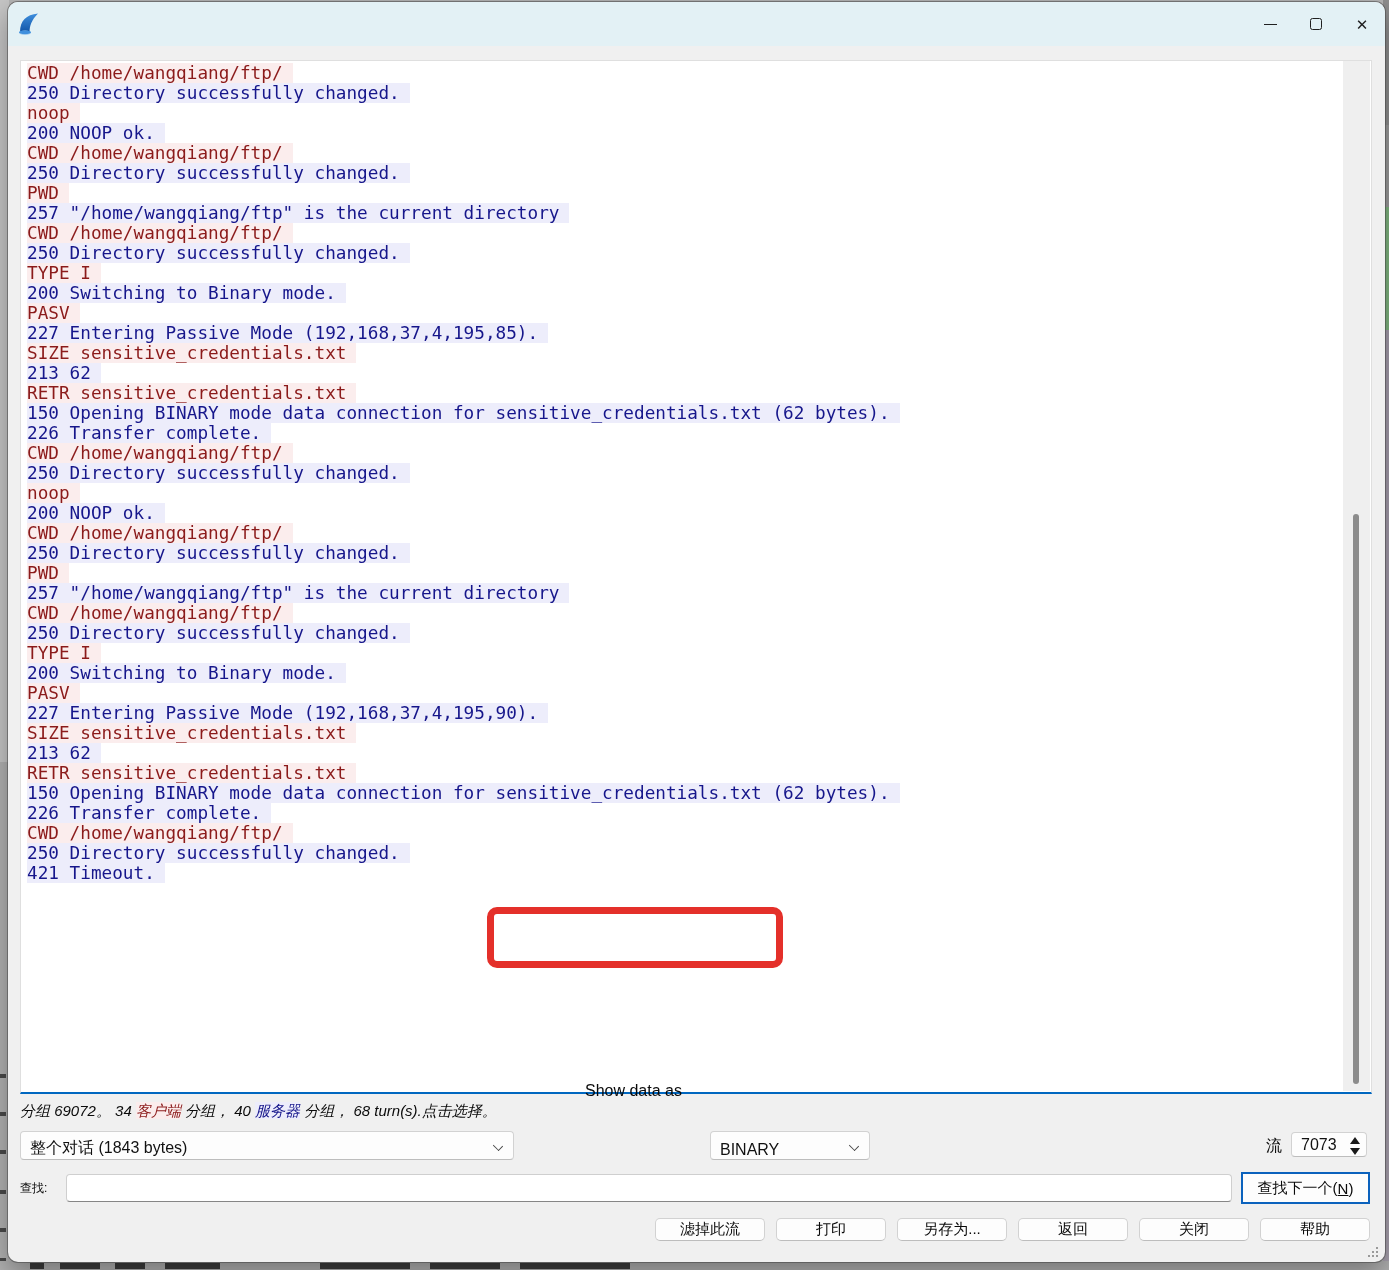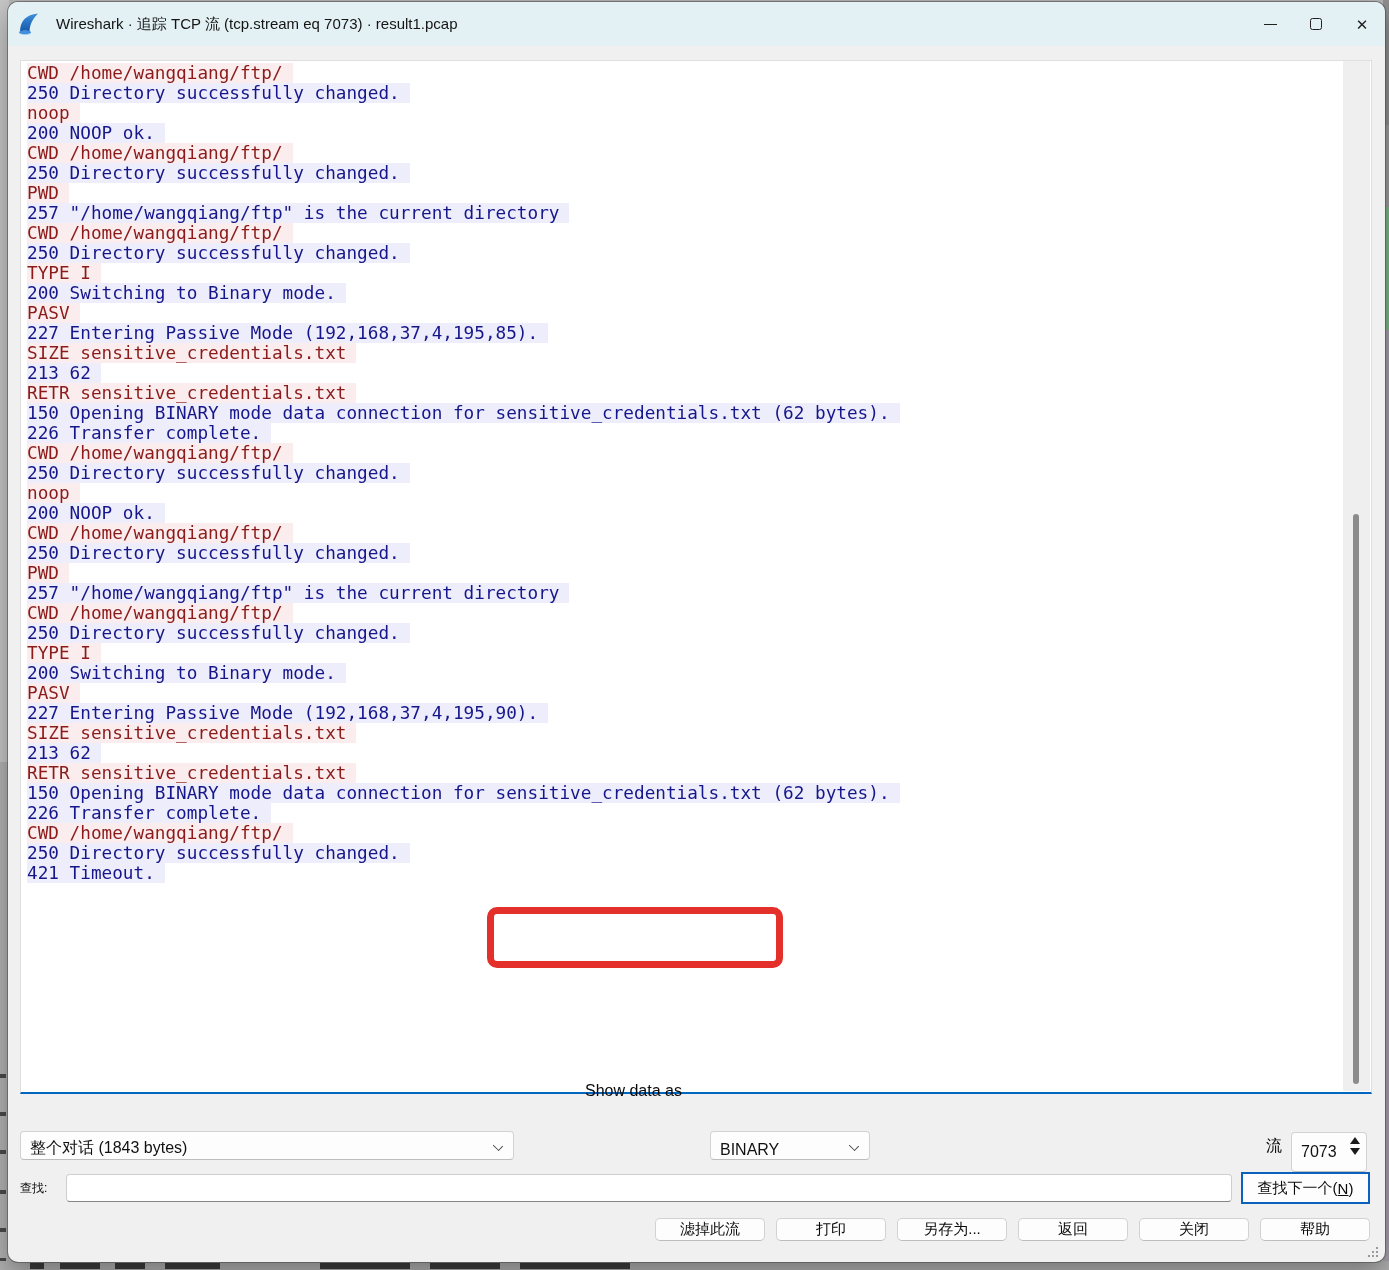"Wireshark · 追踪 TCP 流" span.title-text { html: <span>Wireshark · 追踪 TCP 流 (tcp.stream eq 7073) · result1.pcap</span> -> none }
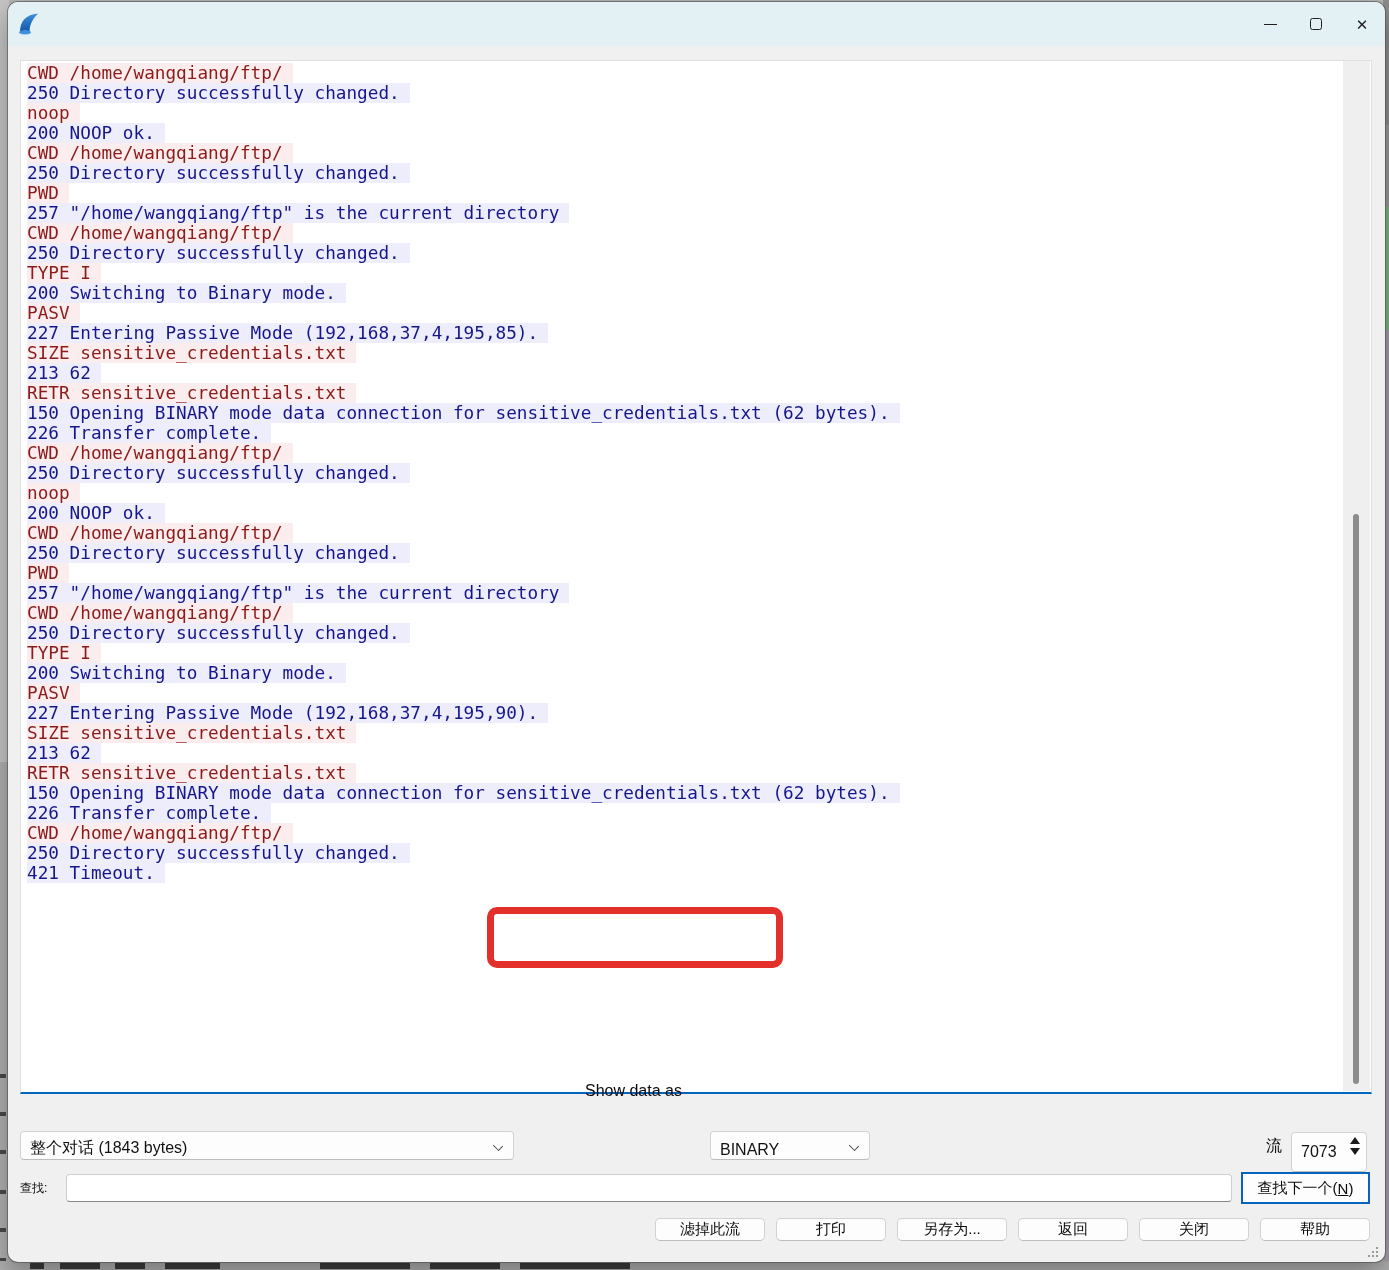"分组 69072。 34 客户端 分组，" div.status-line { html: none -> <div><span>分组 69072。 34 </span><span>客户端</span><span> 分组， 40 </span><span>服务器</span><span> 分组， 68 turn(s).点击选择。</span></div> }
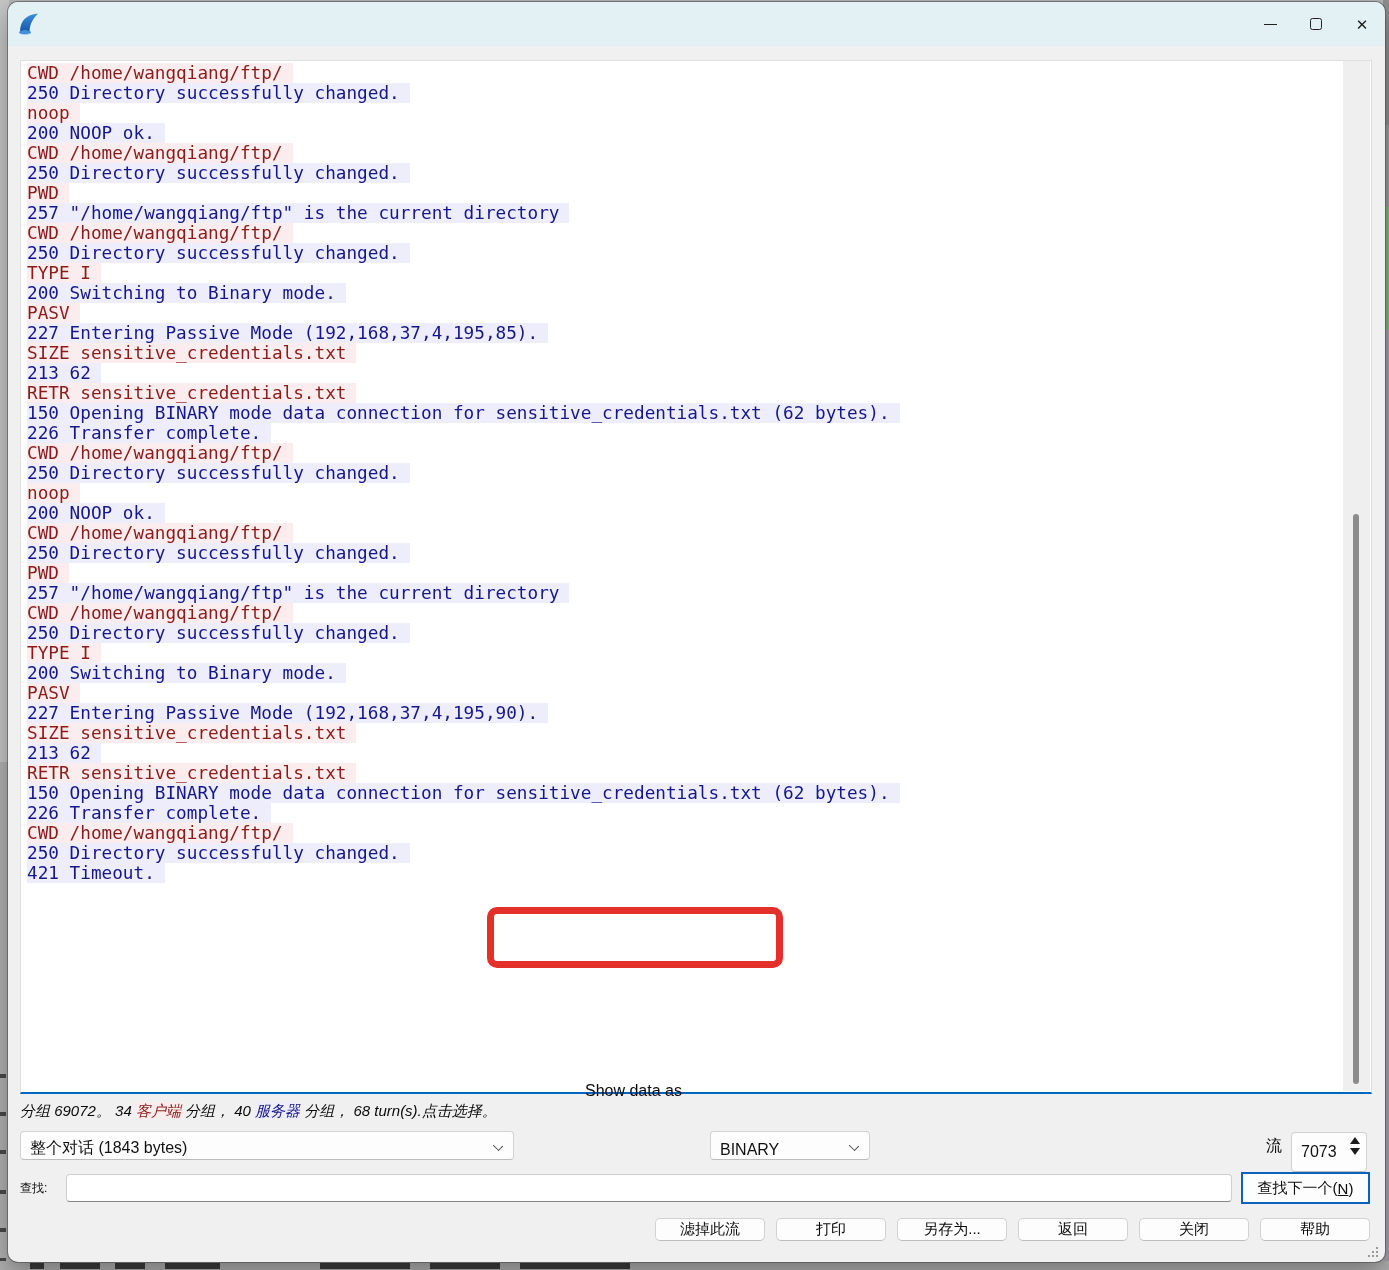"7073" .spin { height: 40px -> 25px }
